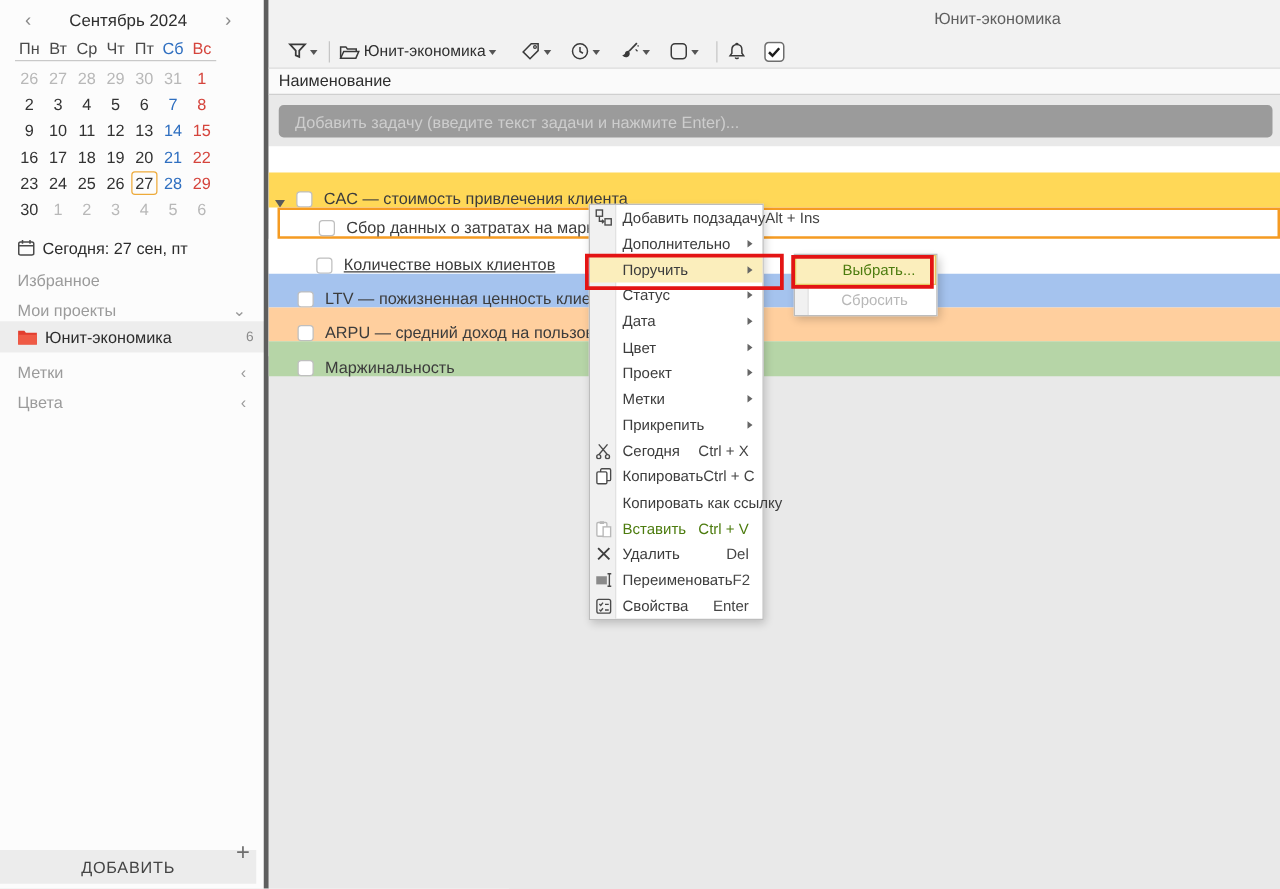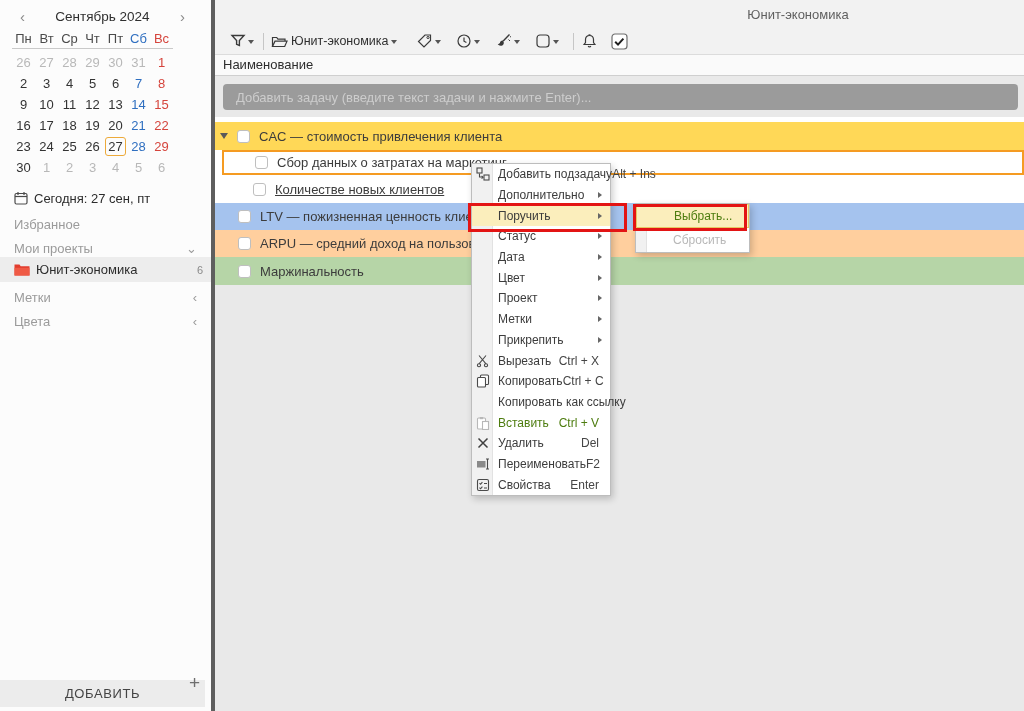"CAC — стоимость привлечения клиента" .trow { align-items: center -> flex-end; margin-top: none -> 16px }
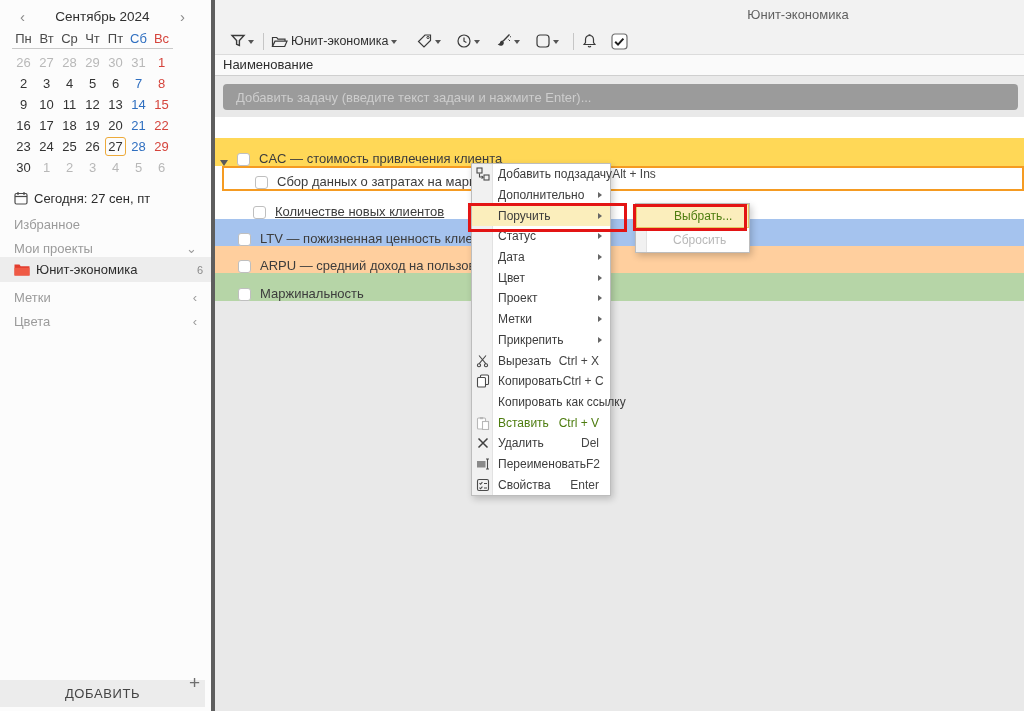"Вырезать" span.ml { text: Вырезать -> Сегодня }
